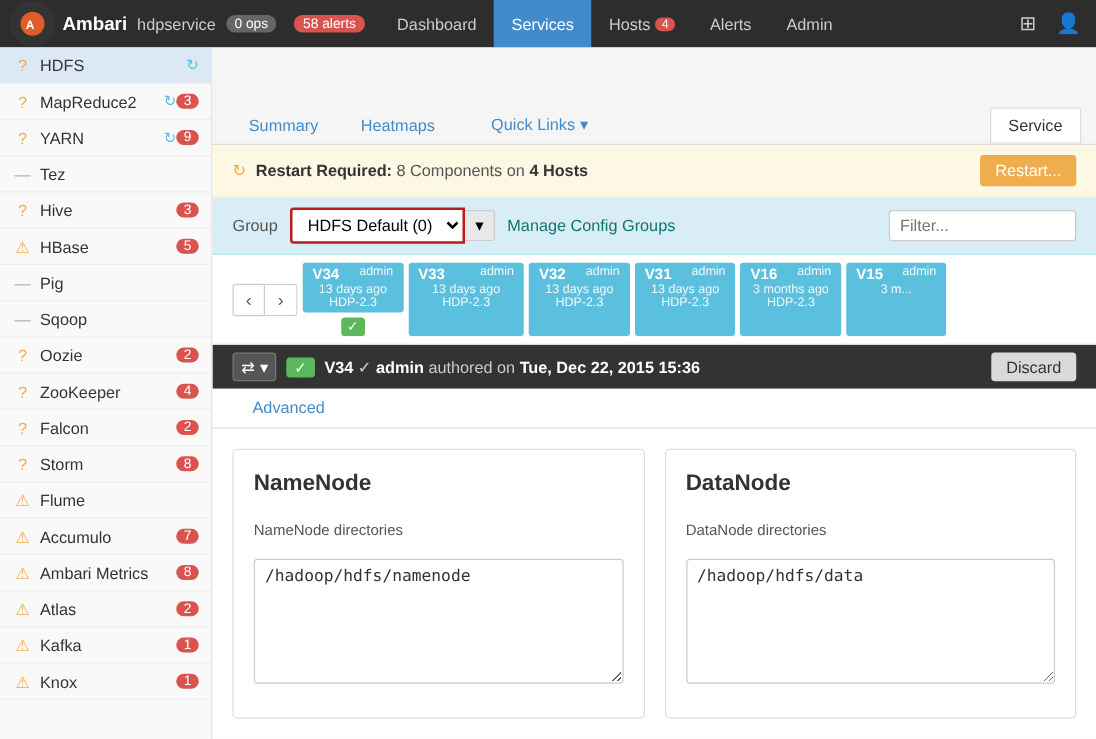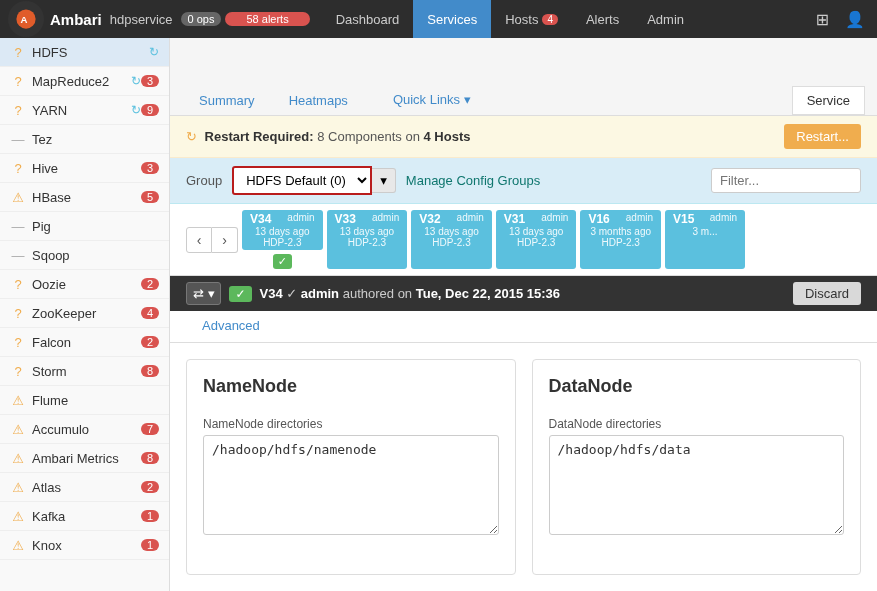"0 ops" .nav-badge { margin-right: 4px -> 14px }
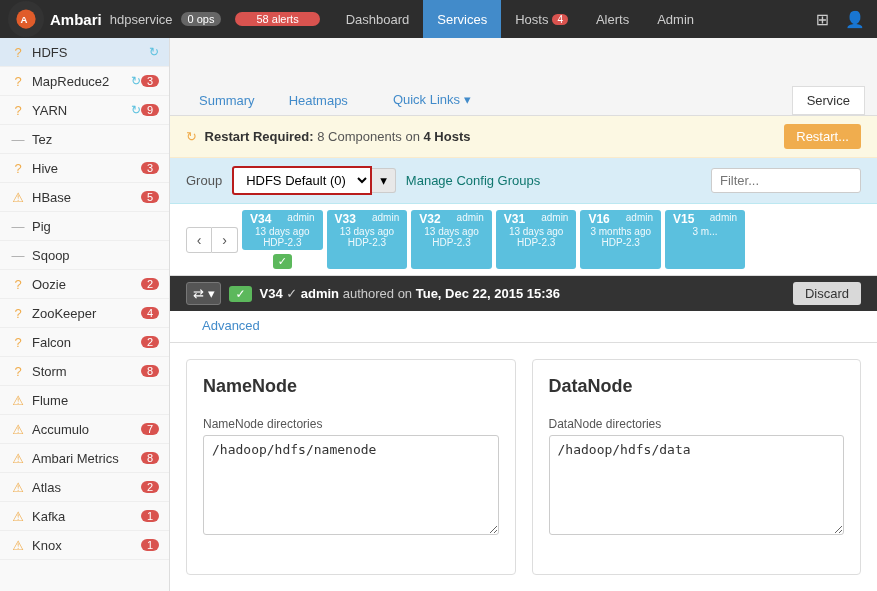"58 alerts" .nav-badge-alert { padding: 1px 21px -> 1px 7px }
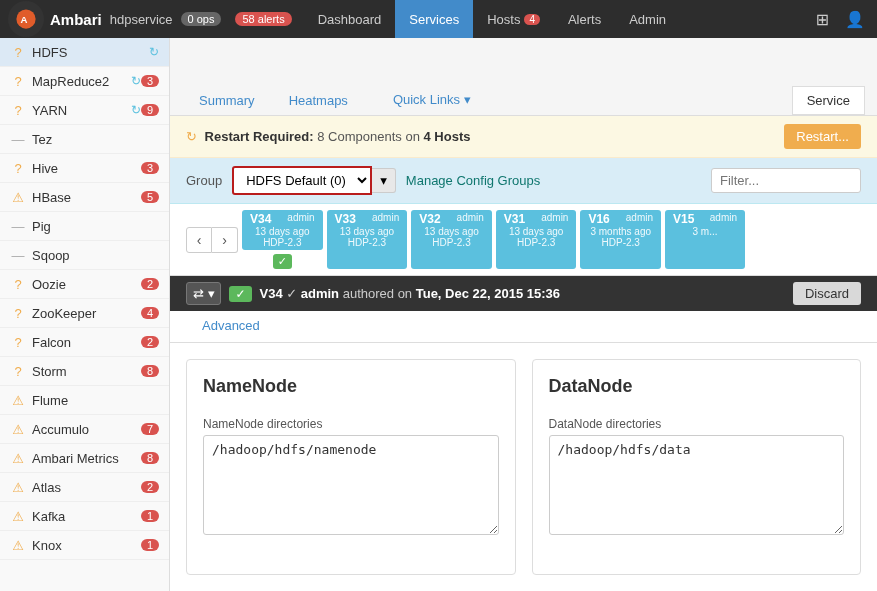"V33" div { gap: 16px -> 28px }
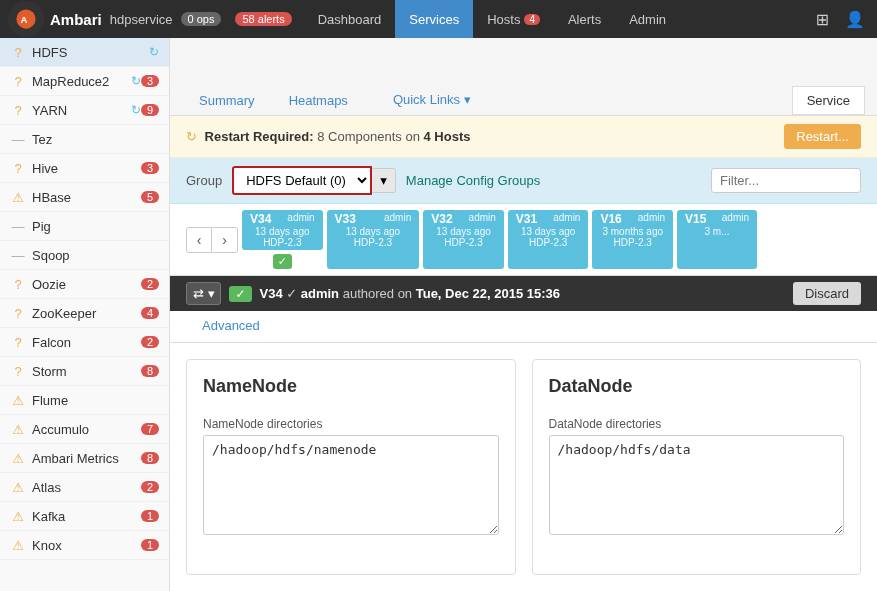"NameNode directories" .config-field-label { margin-bottom: 4px -> 16px }
